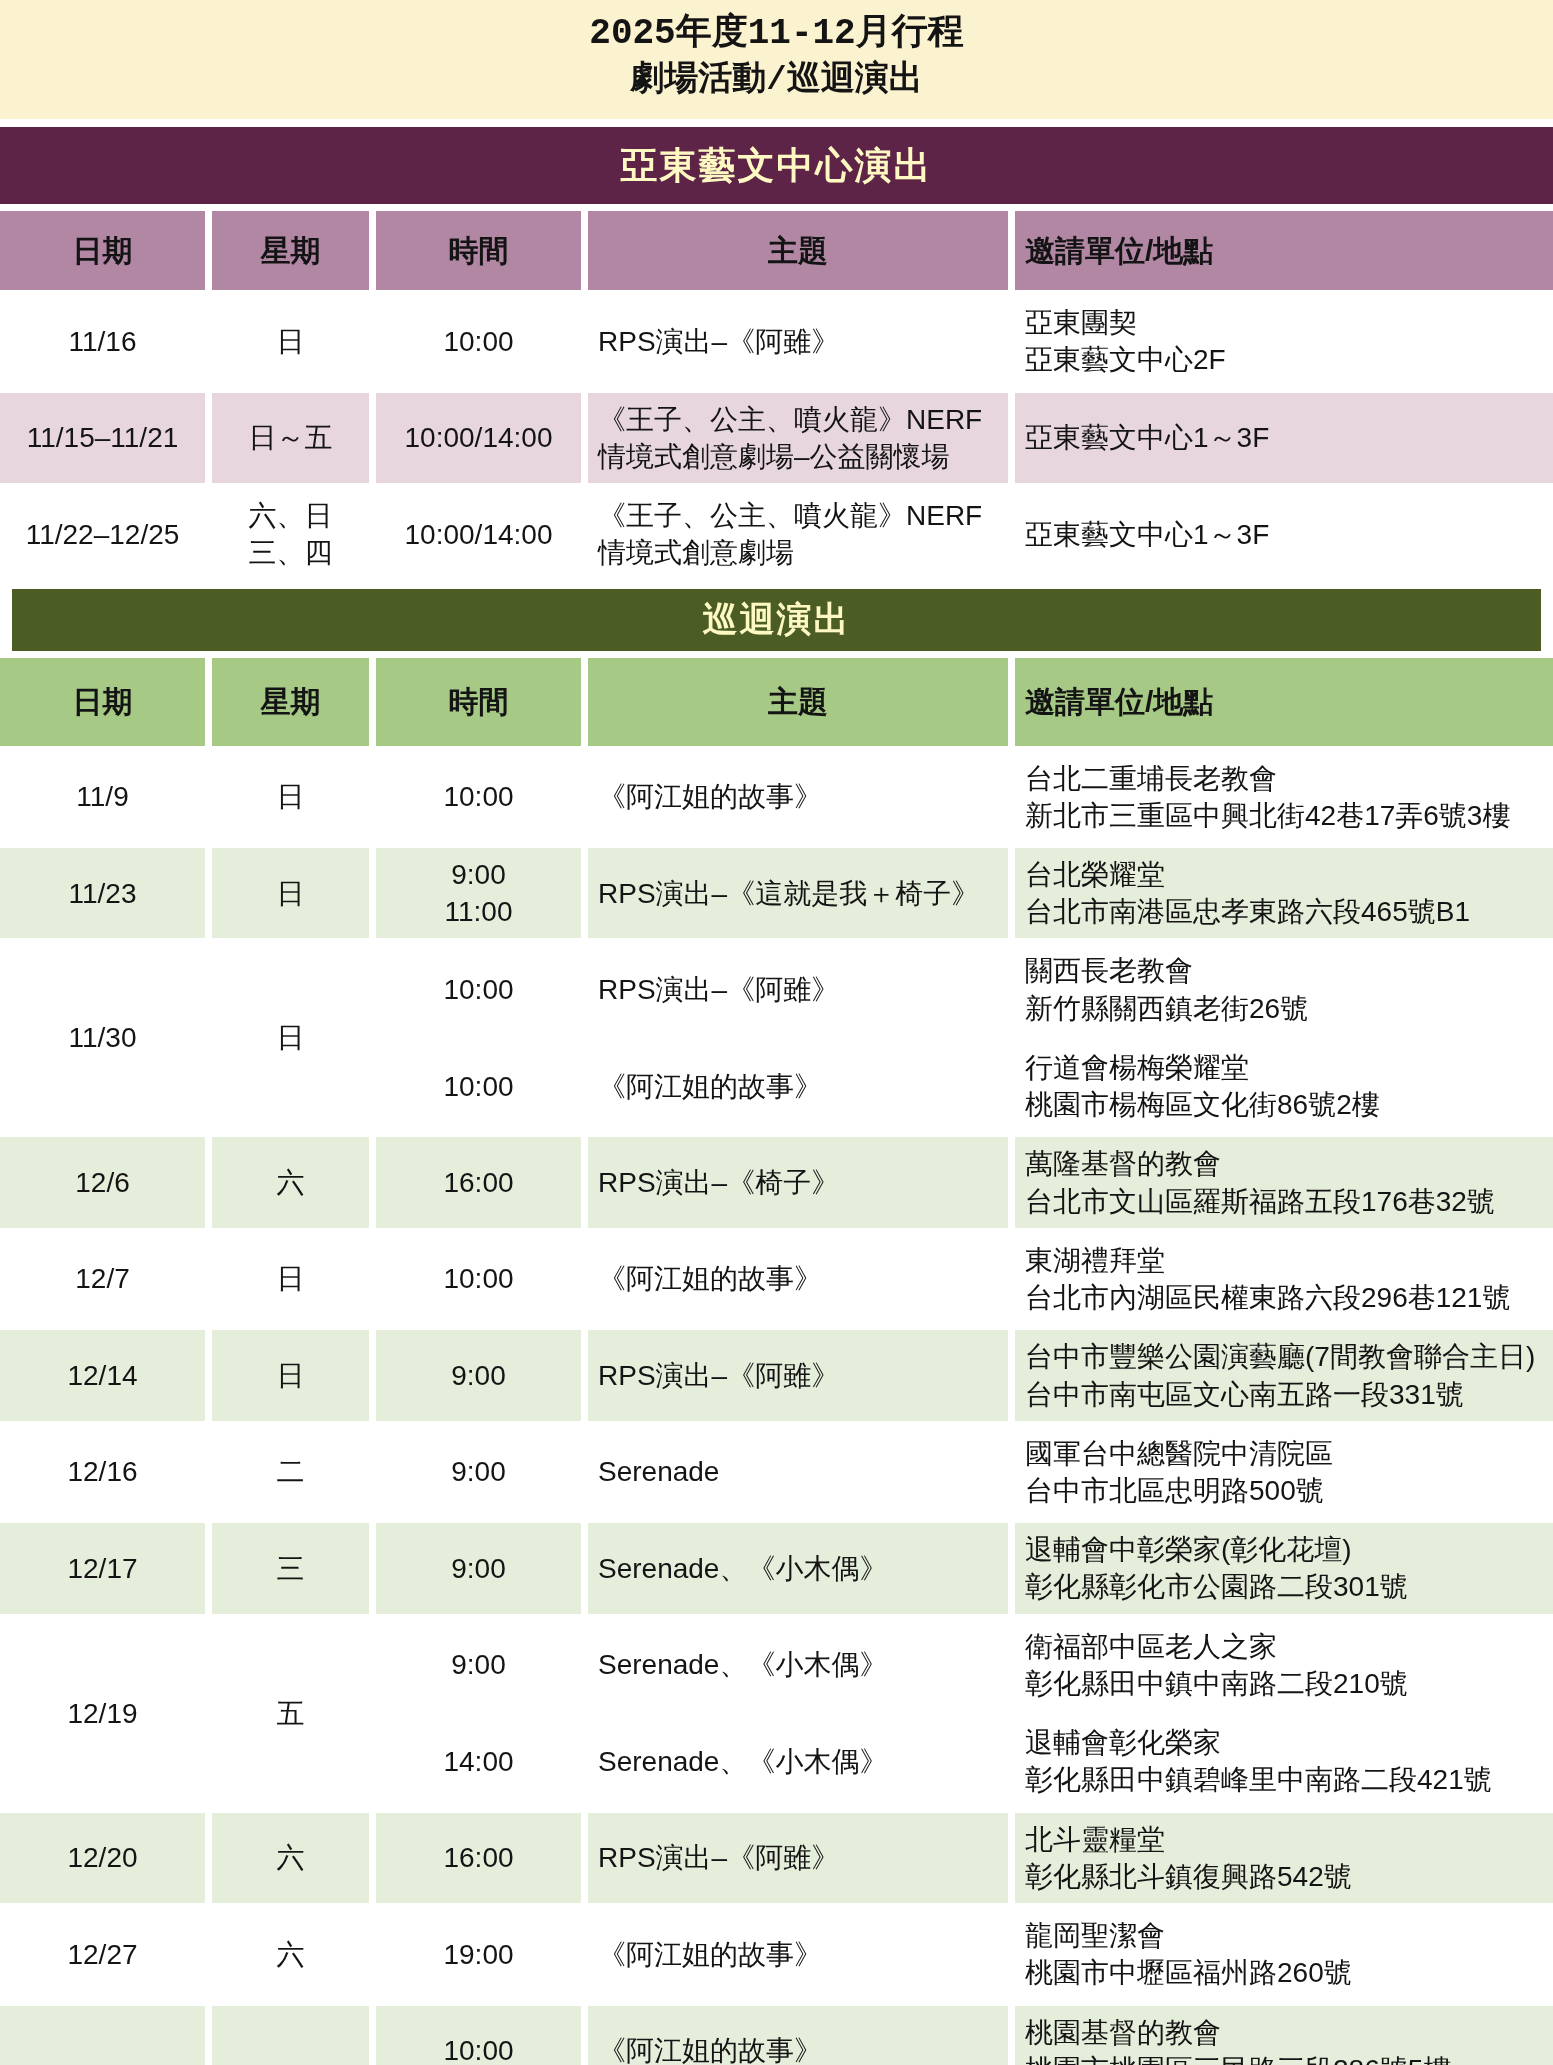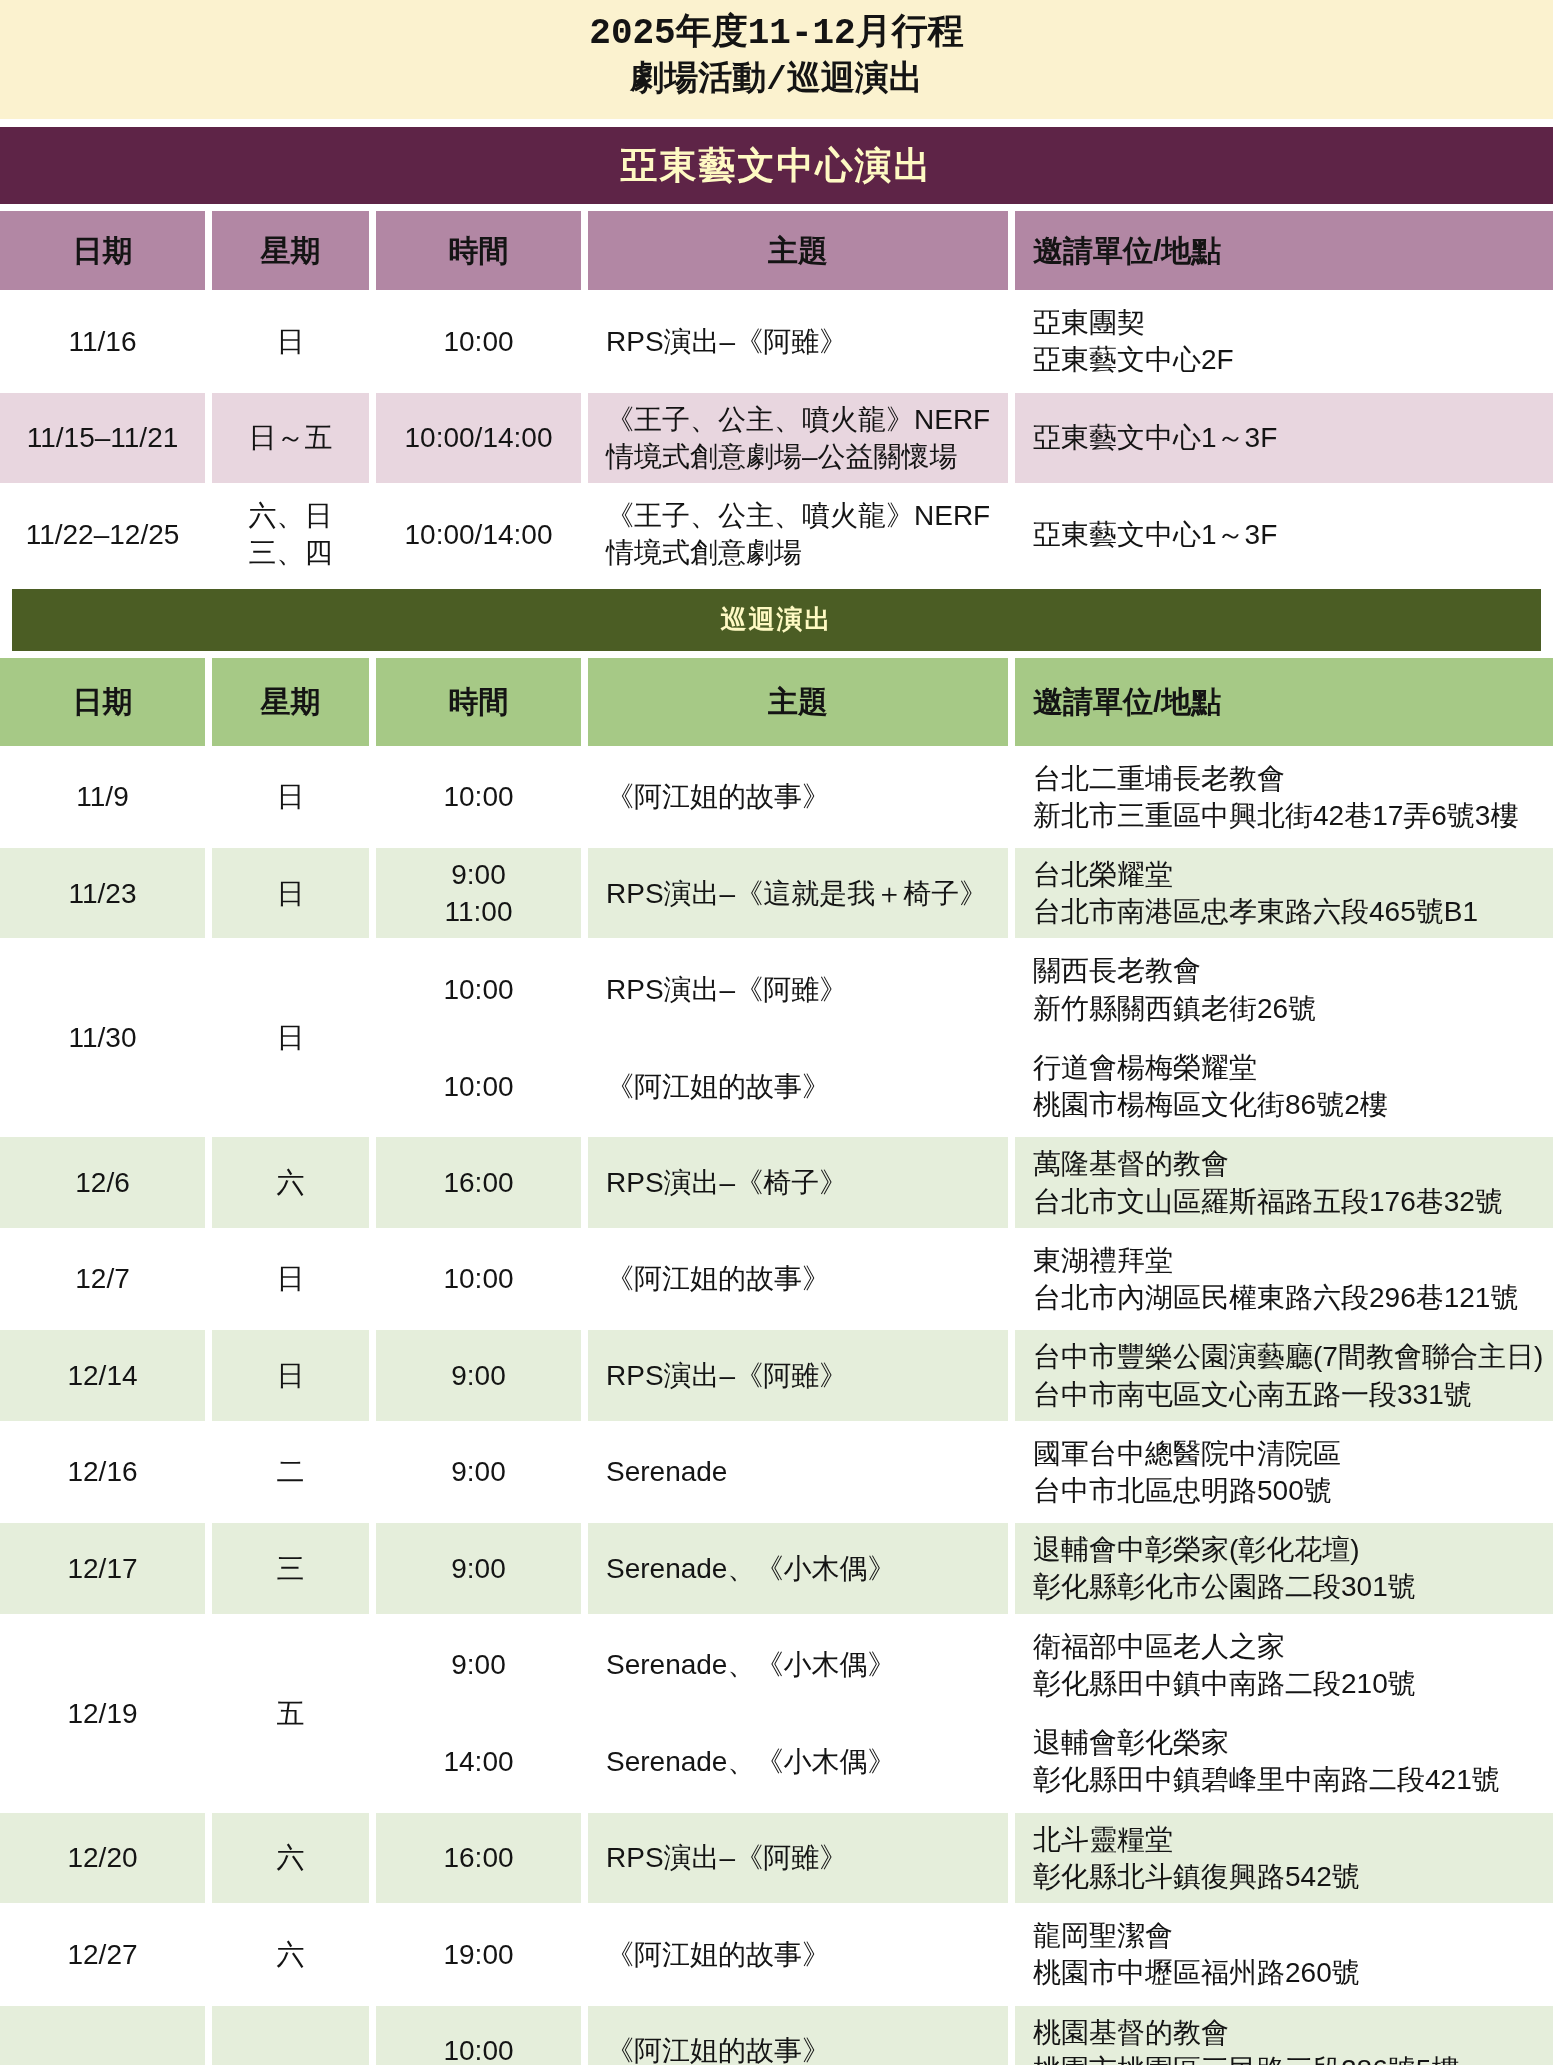"邀請單位/地點" .cell.left { padding-left: 18px -> 10px }
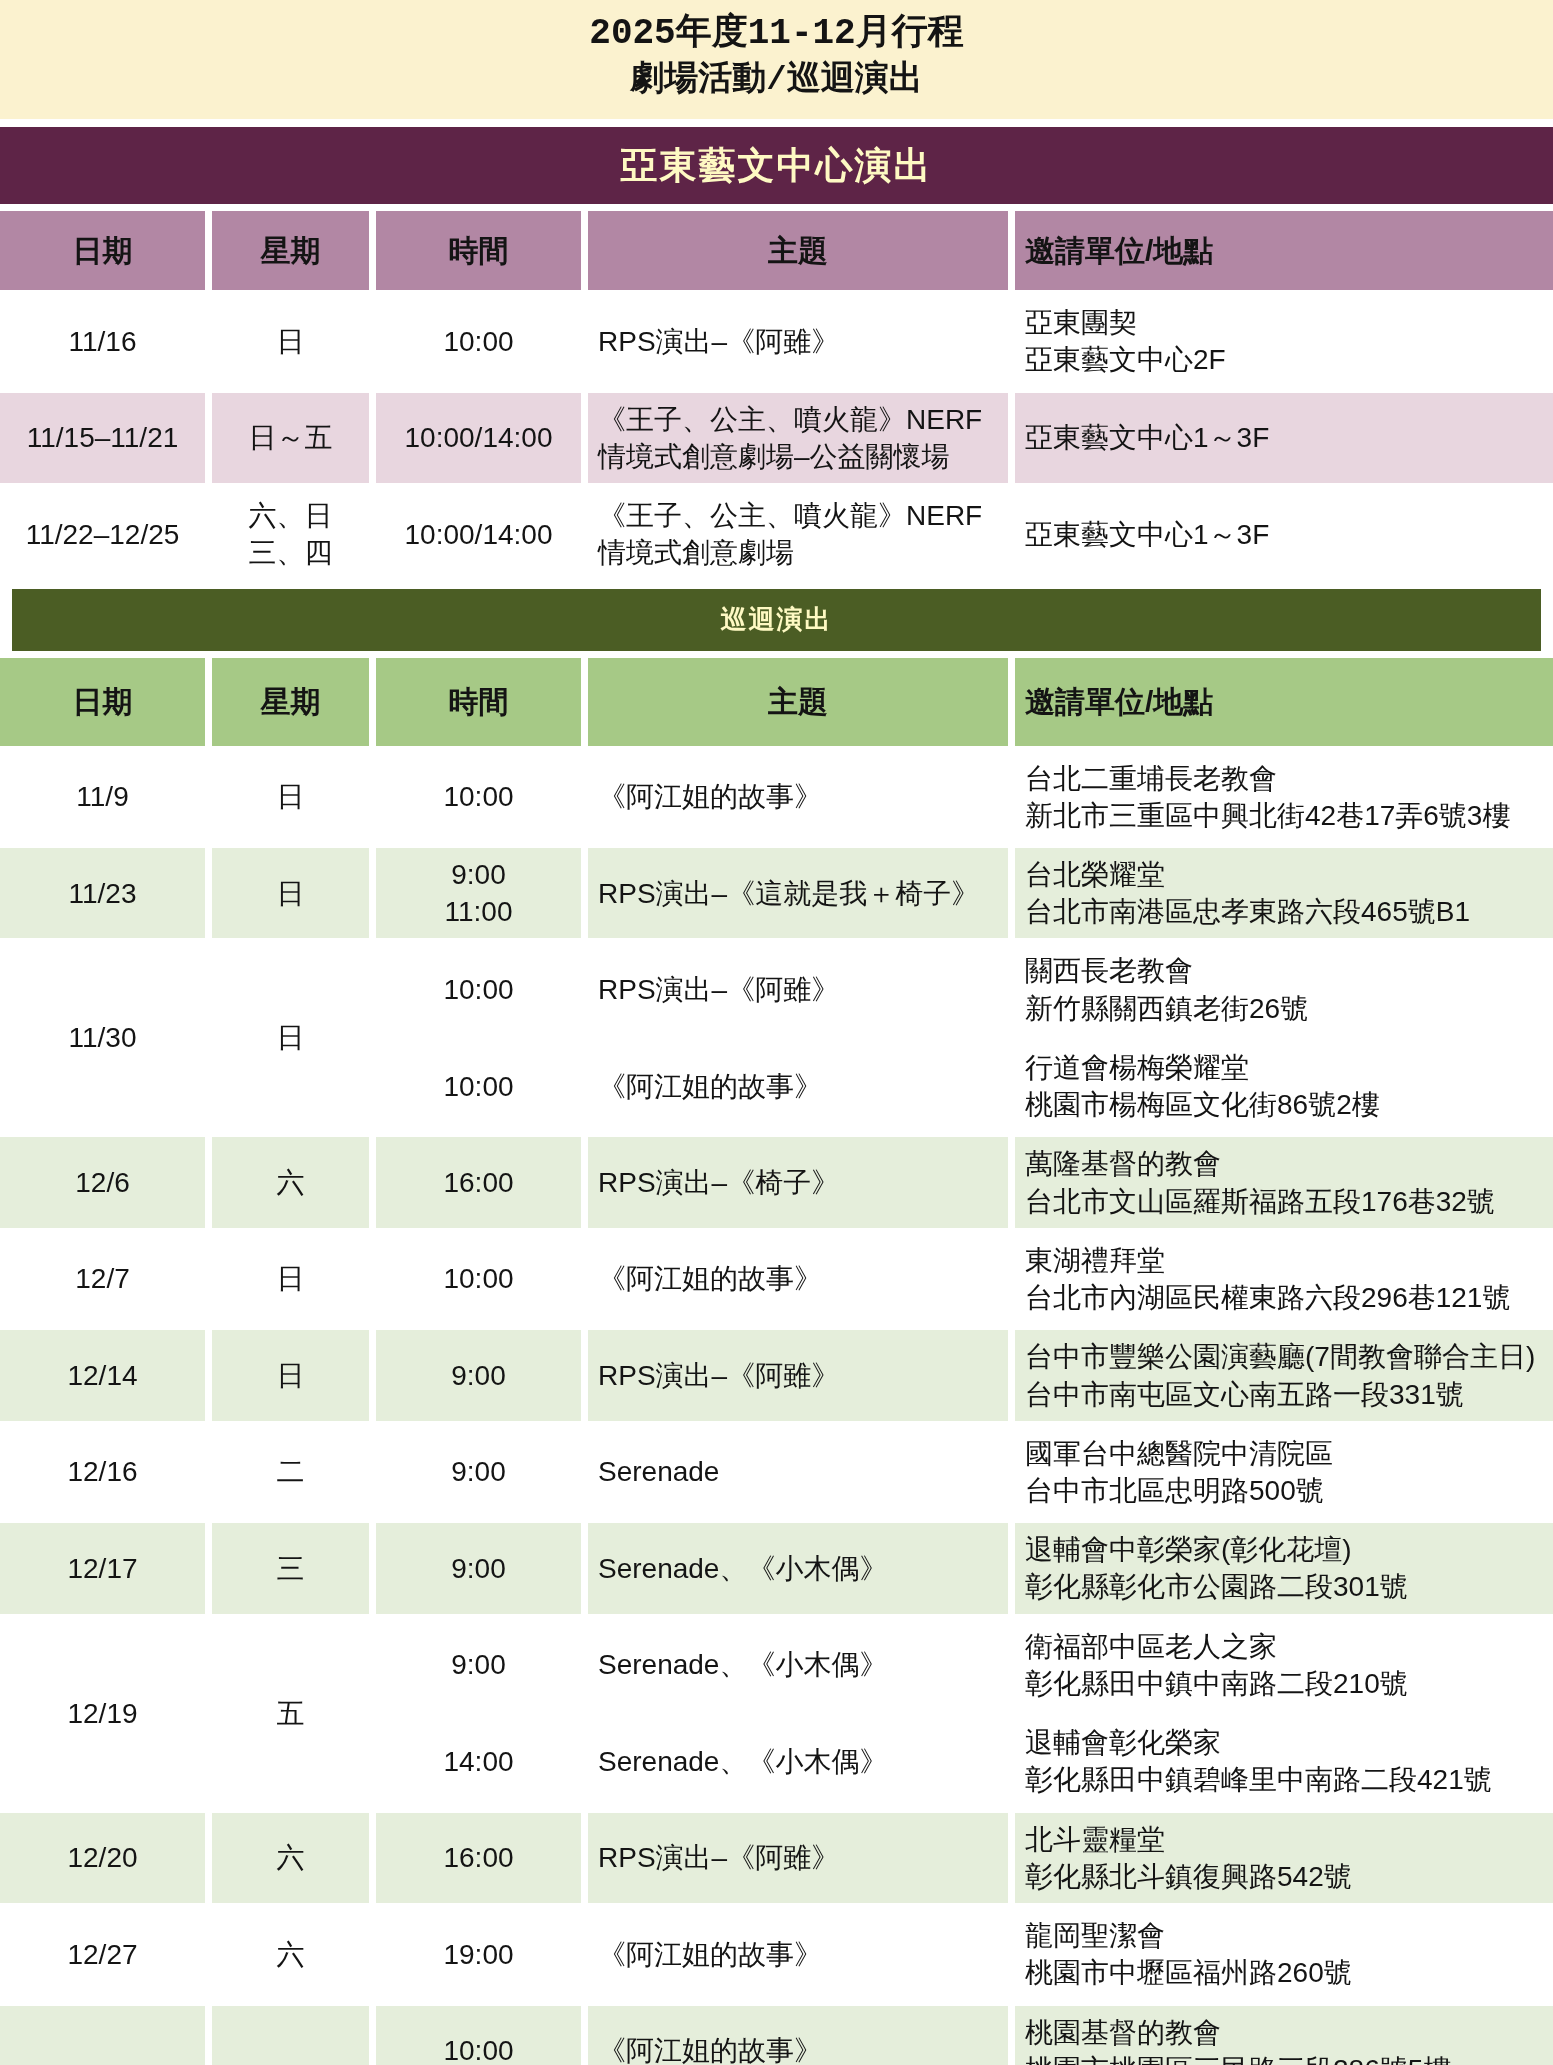"巡迴演出" .banner.green { font-size: 26px -> 35px }
